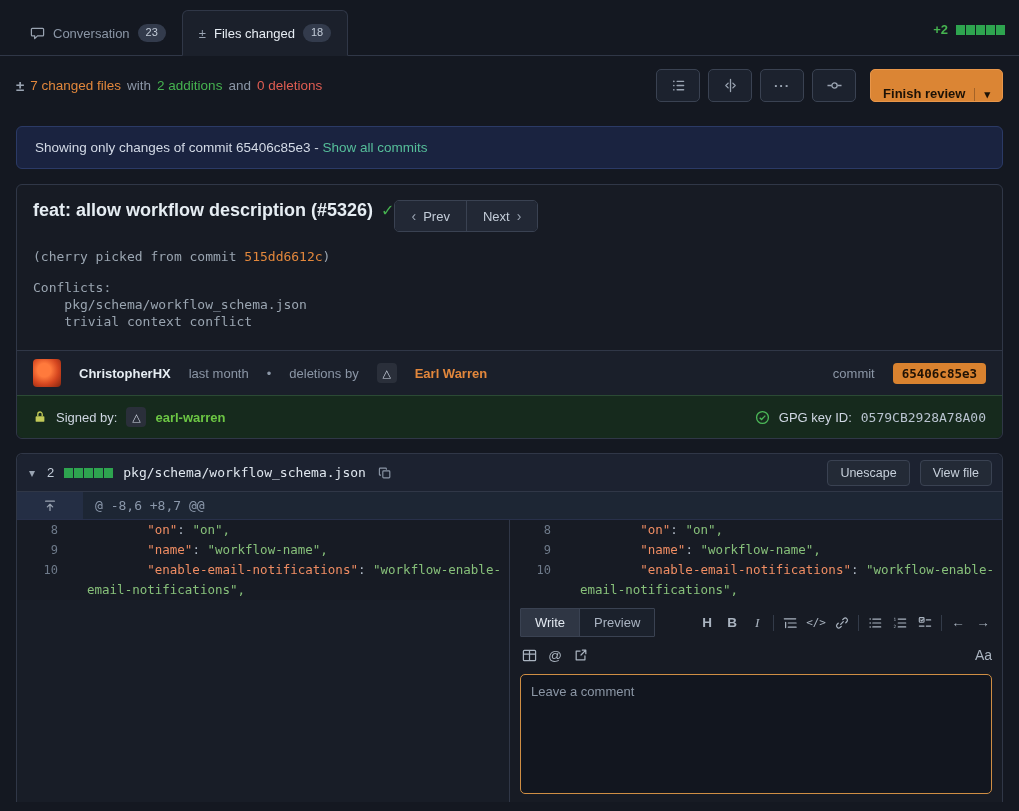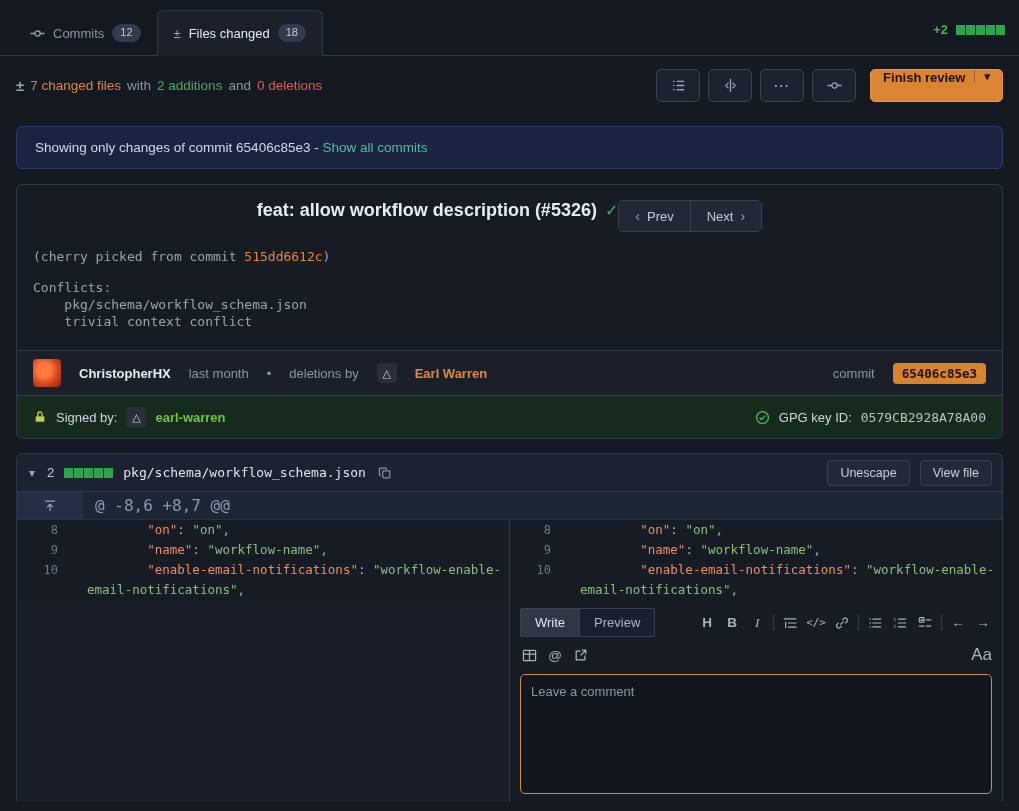"Conversation" a.tab { html: none -> <a> <span> <svg> <path></path> </svg> </span> <span>Conversation</span> <span>23</span> </a> }
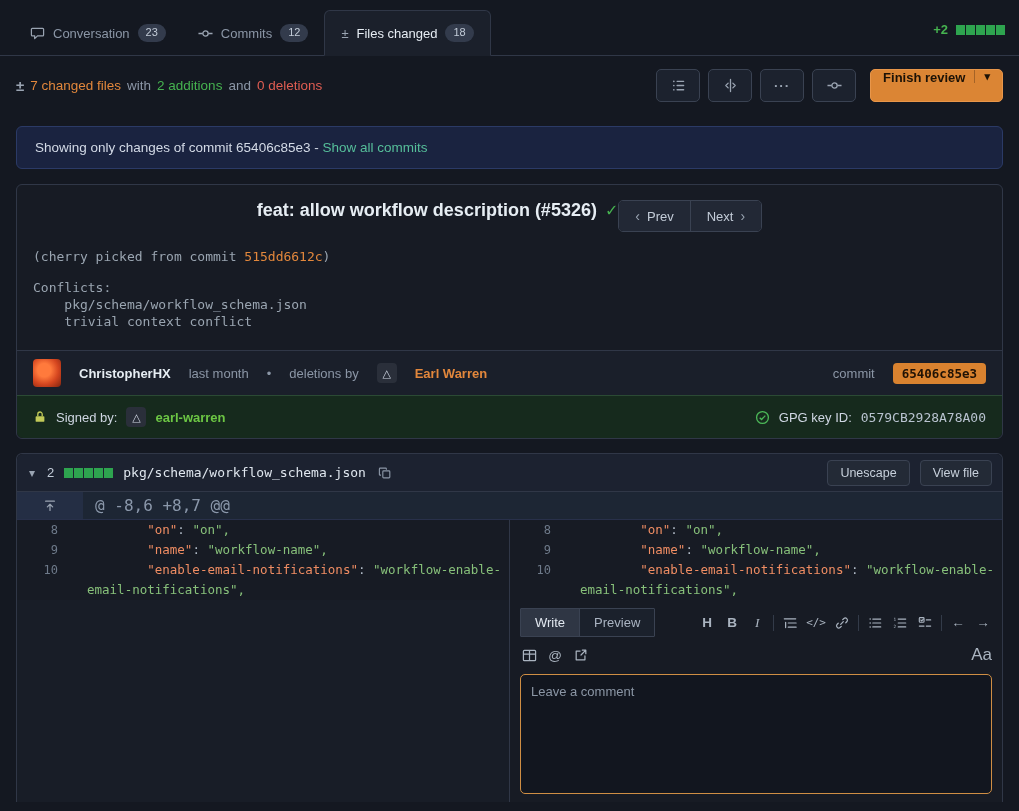"Commits" a.tab { html: <a> <span> <svg> <circle></circle> <path></path> </svg> </span> <span>Commits</span> <span>12</span> </a> -> none }
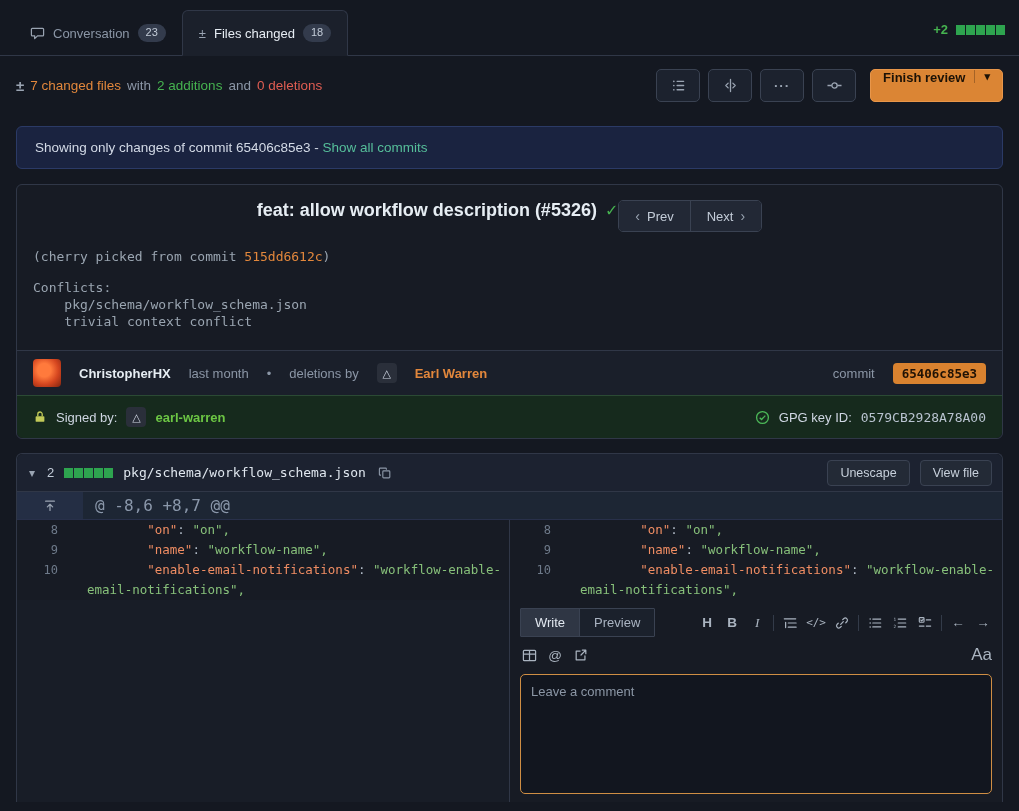"Finish review" .finish { align-items: flex-start -> flex-end }
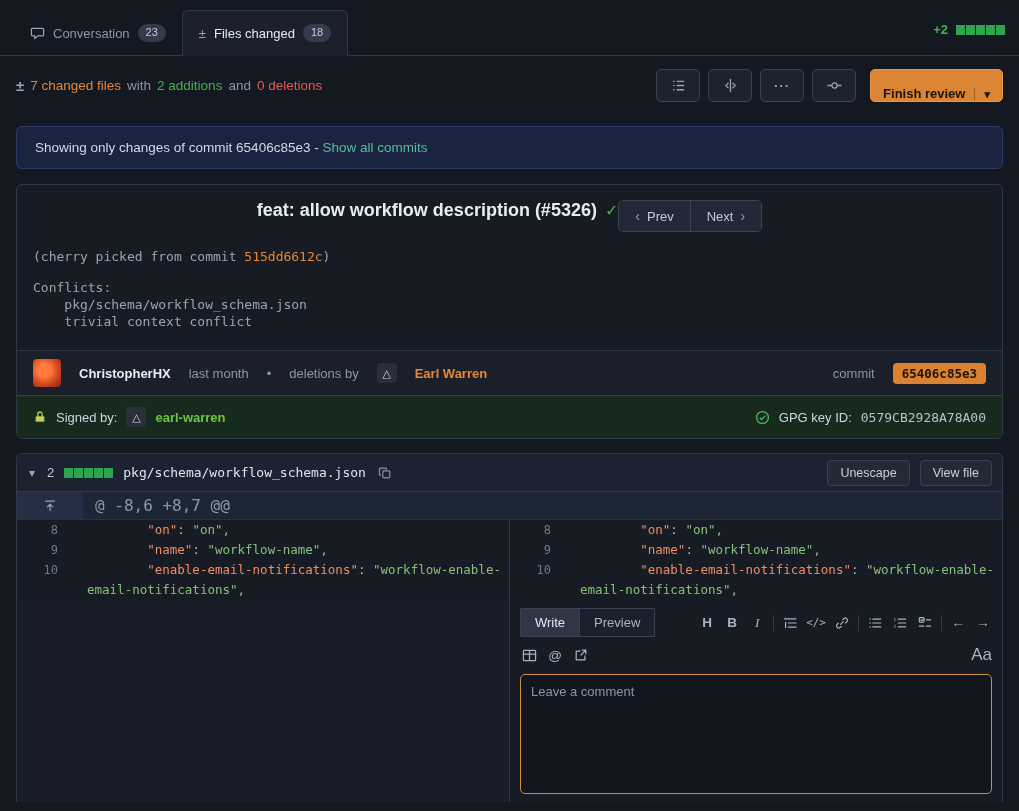"feat: allow workflow description (#5326)" .cbox-head { justify-content: center -> flex-start }
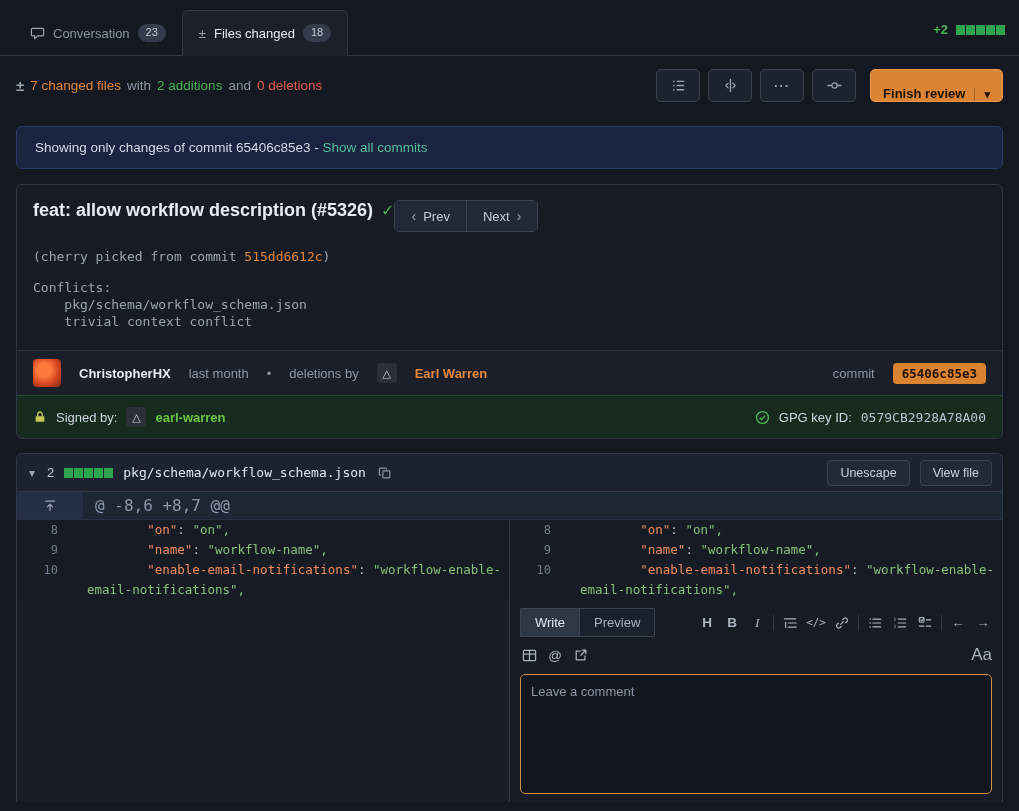"@ -8,6 +8,7 @@" .hunk { font-size: 16px -> 13px }
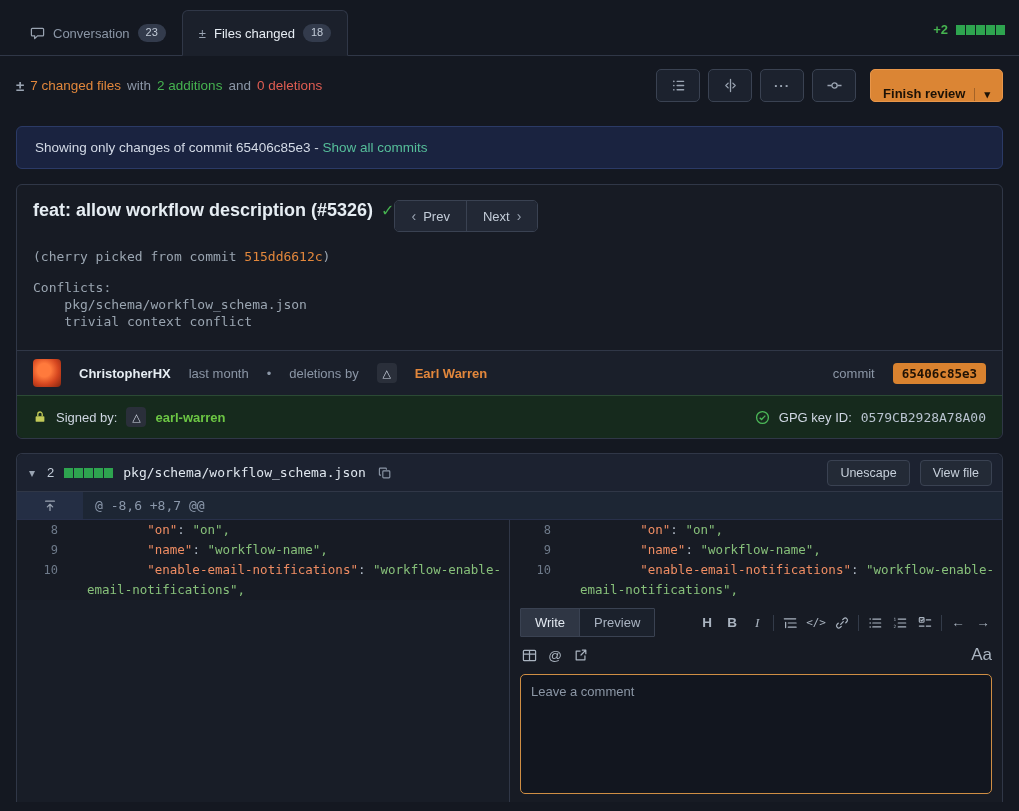"Aa" .aa { font-size: 17px -> 14px }
